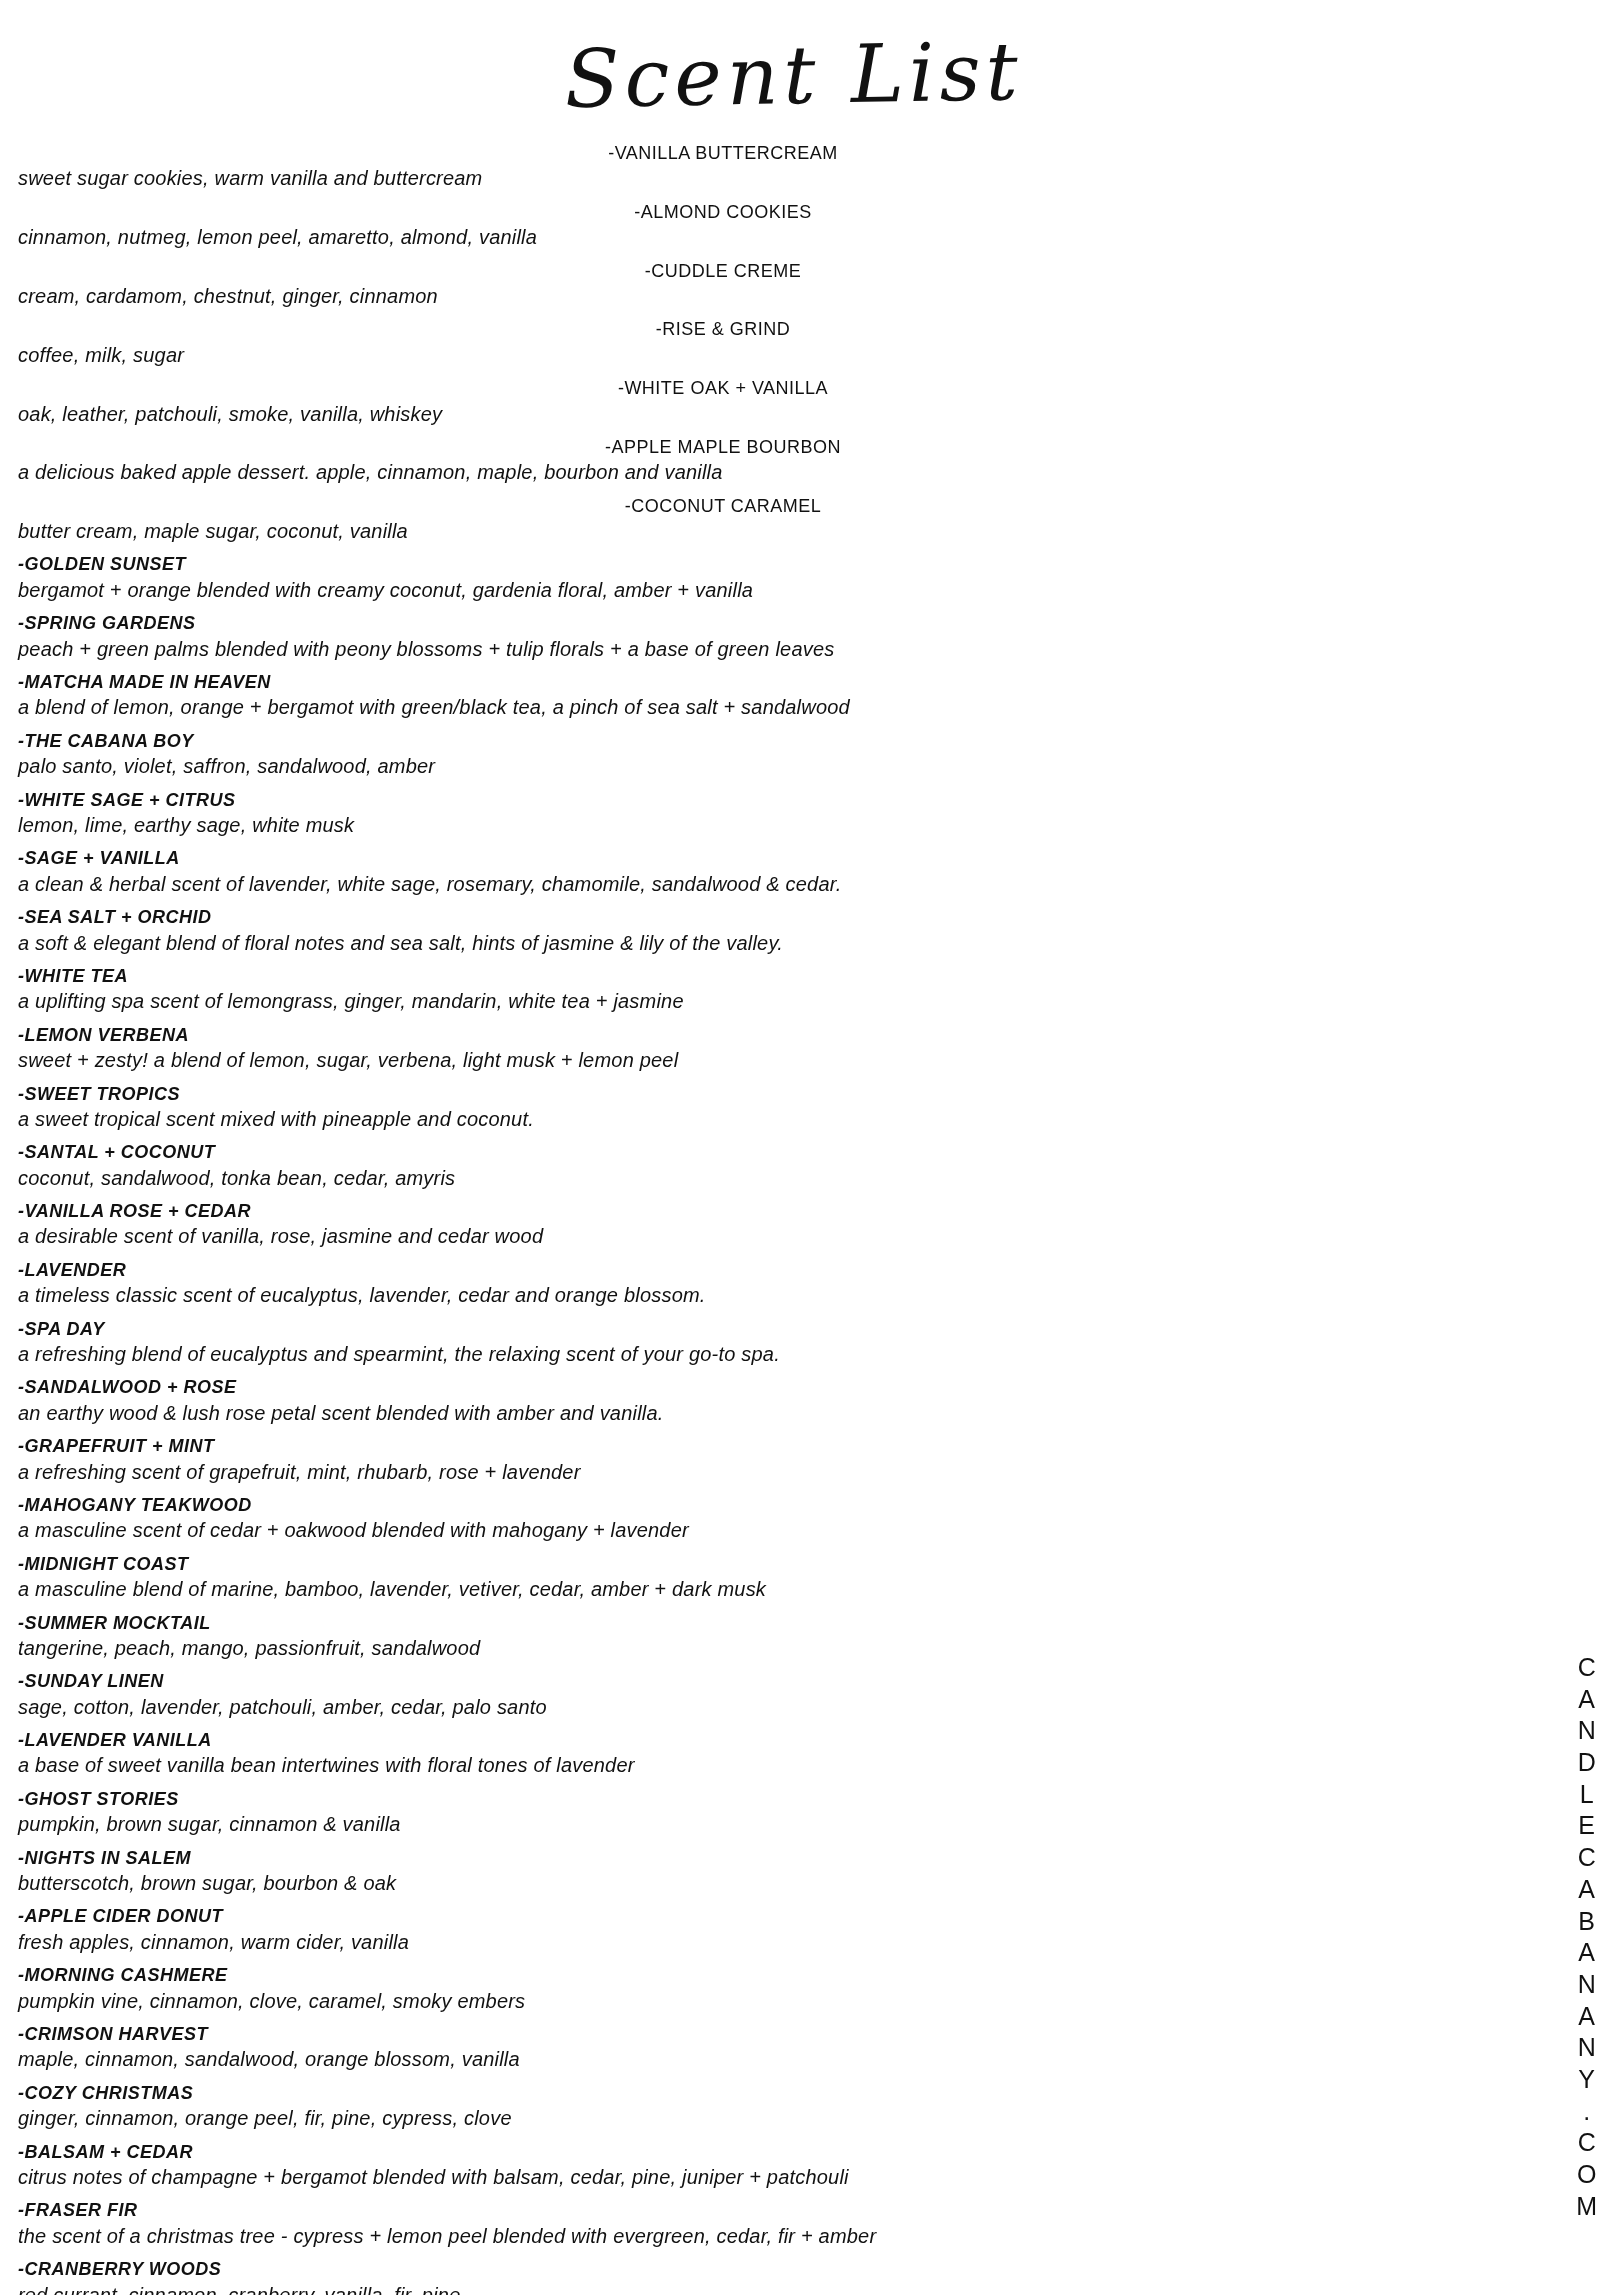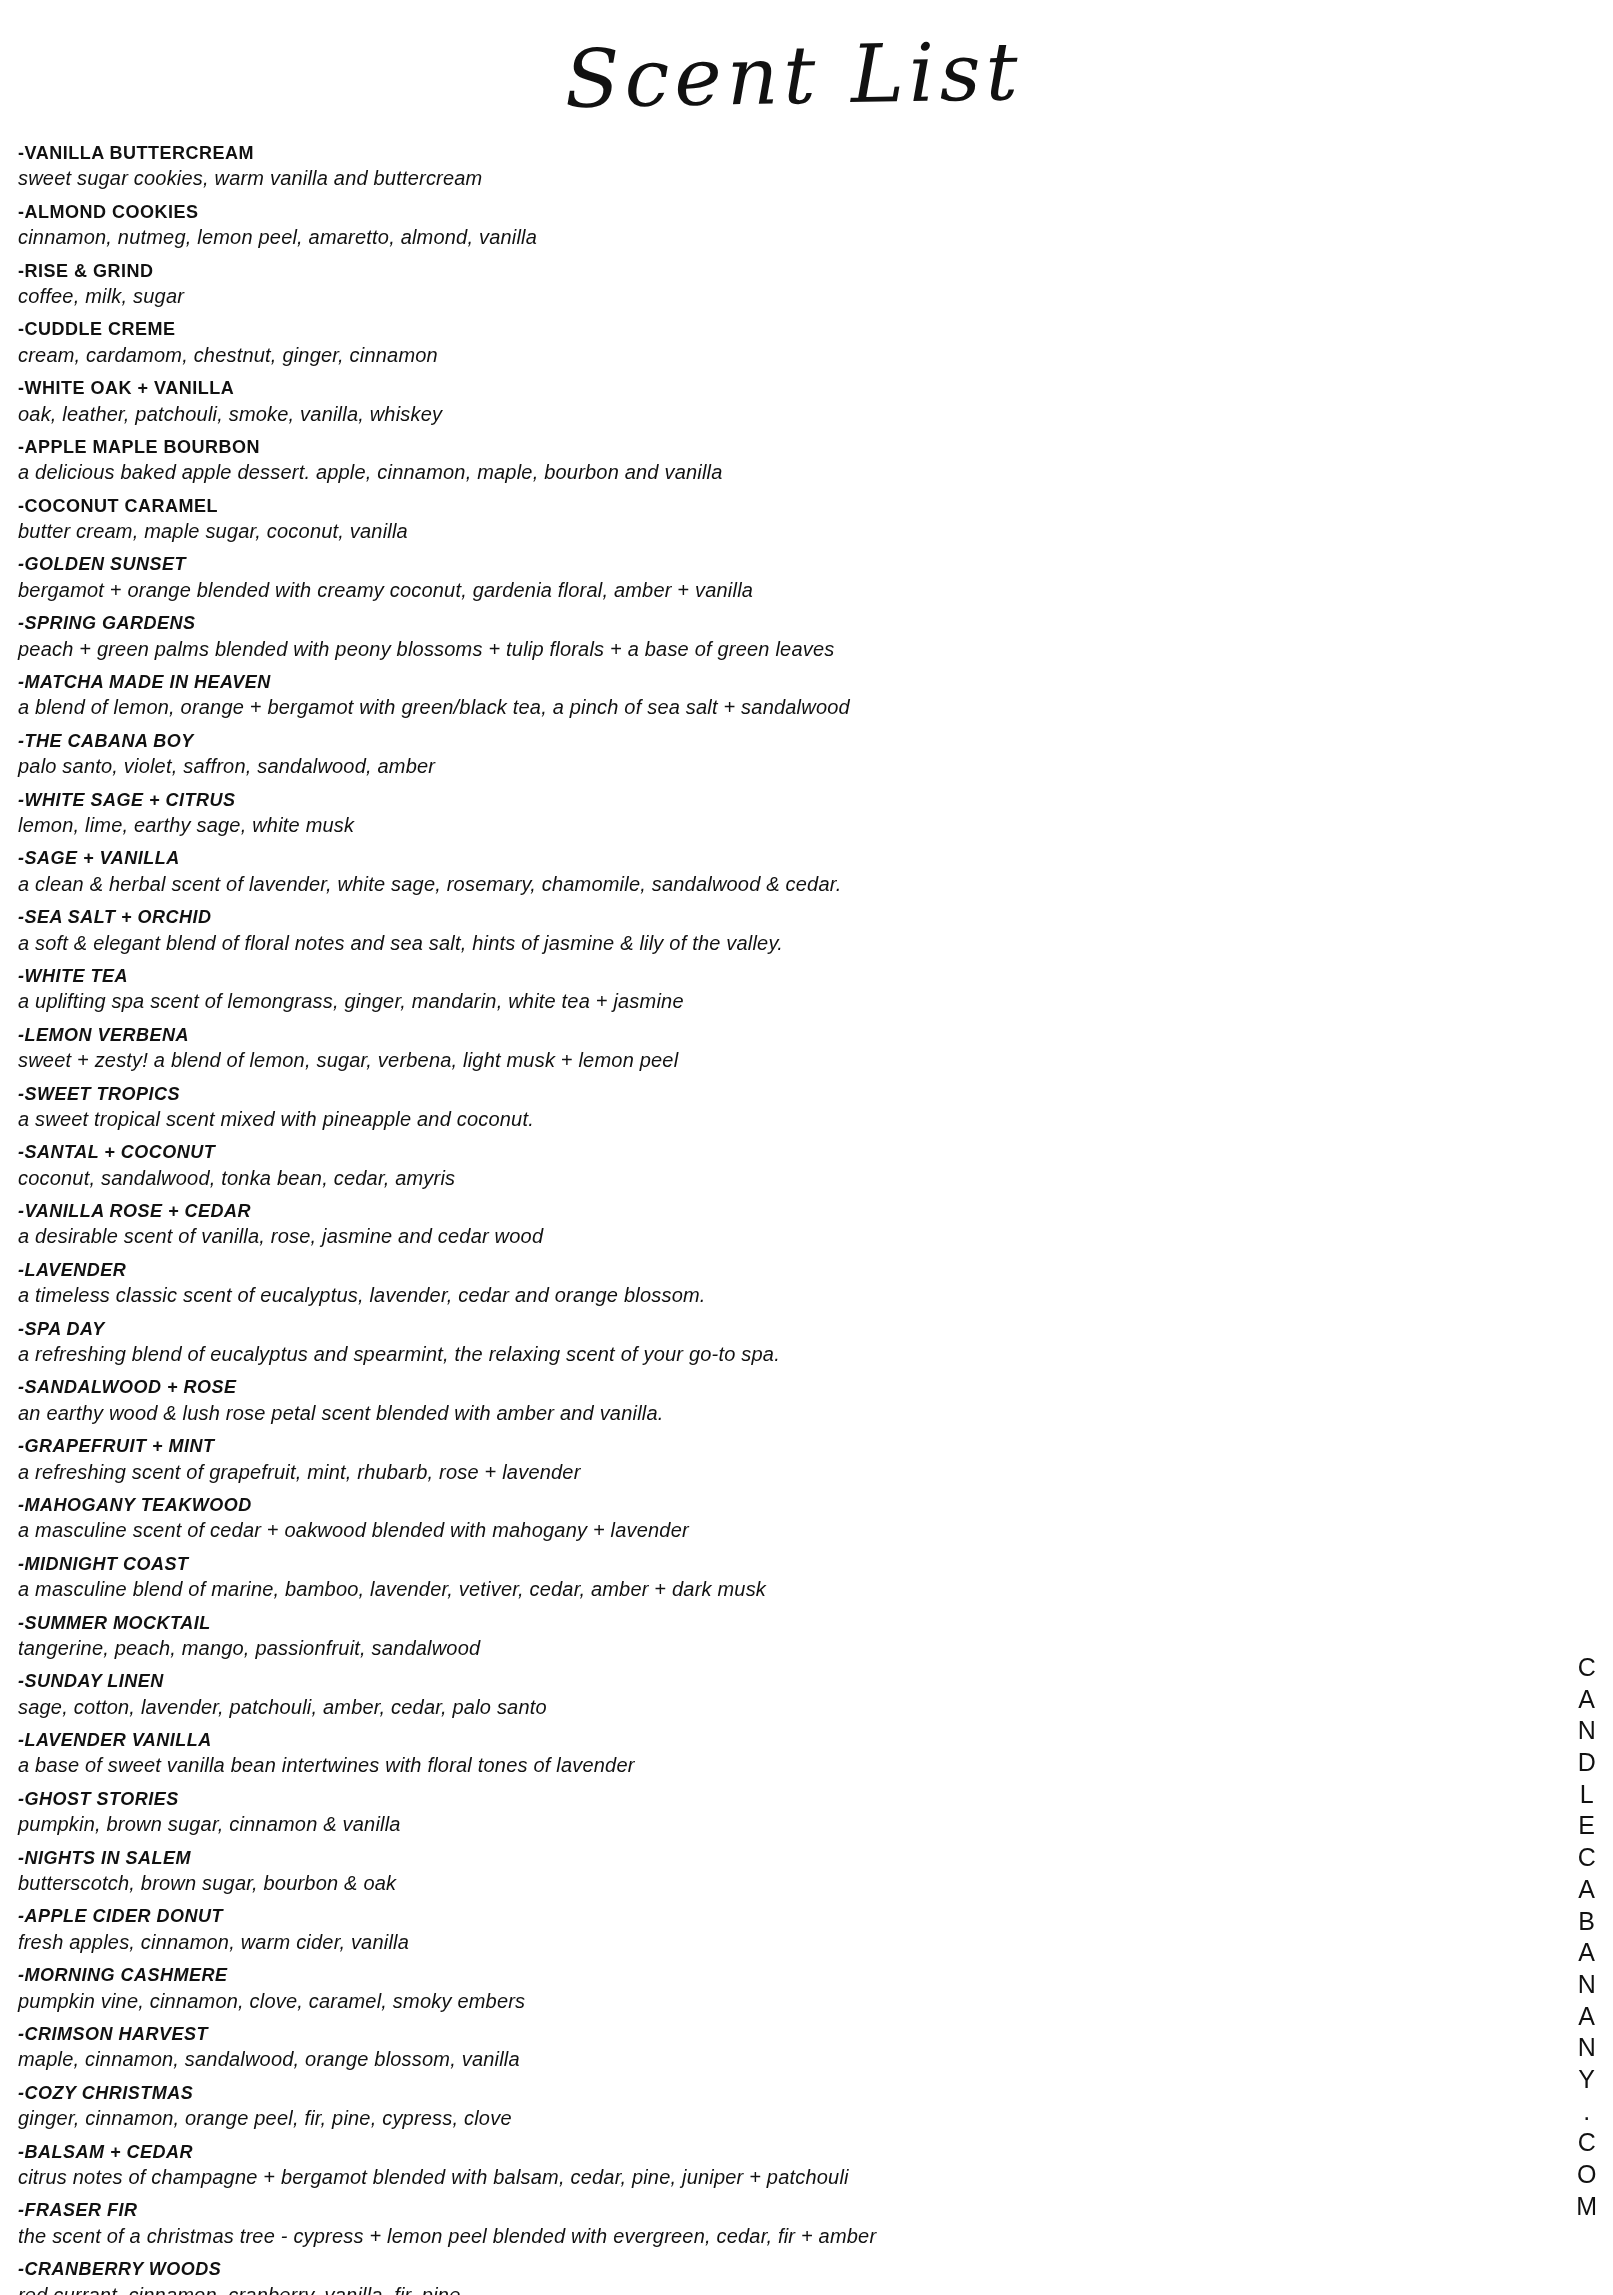"-VANILLA BUTTERCREAM" .scent-name.bold-strong { font-weight: 700 -> 400; text-align: none -> center }
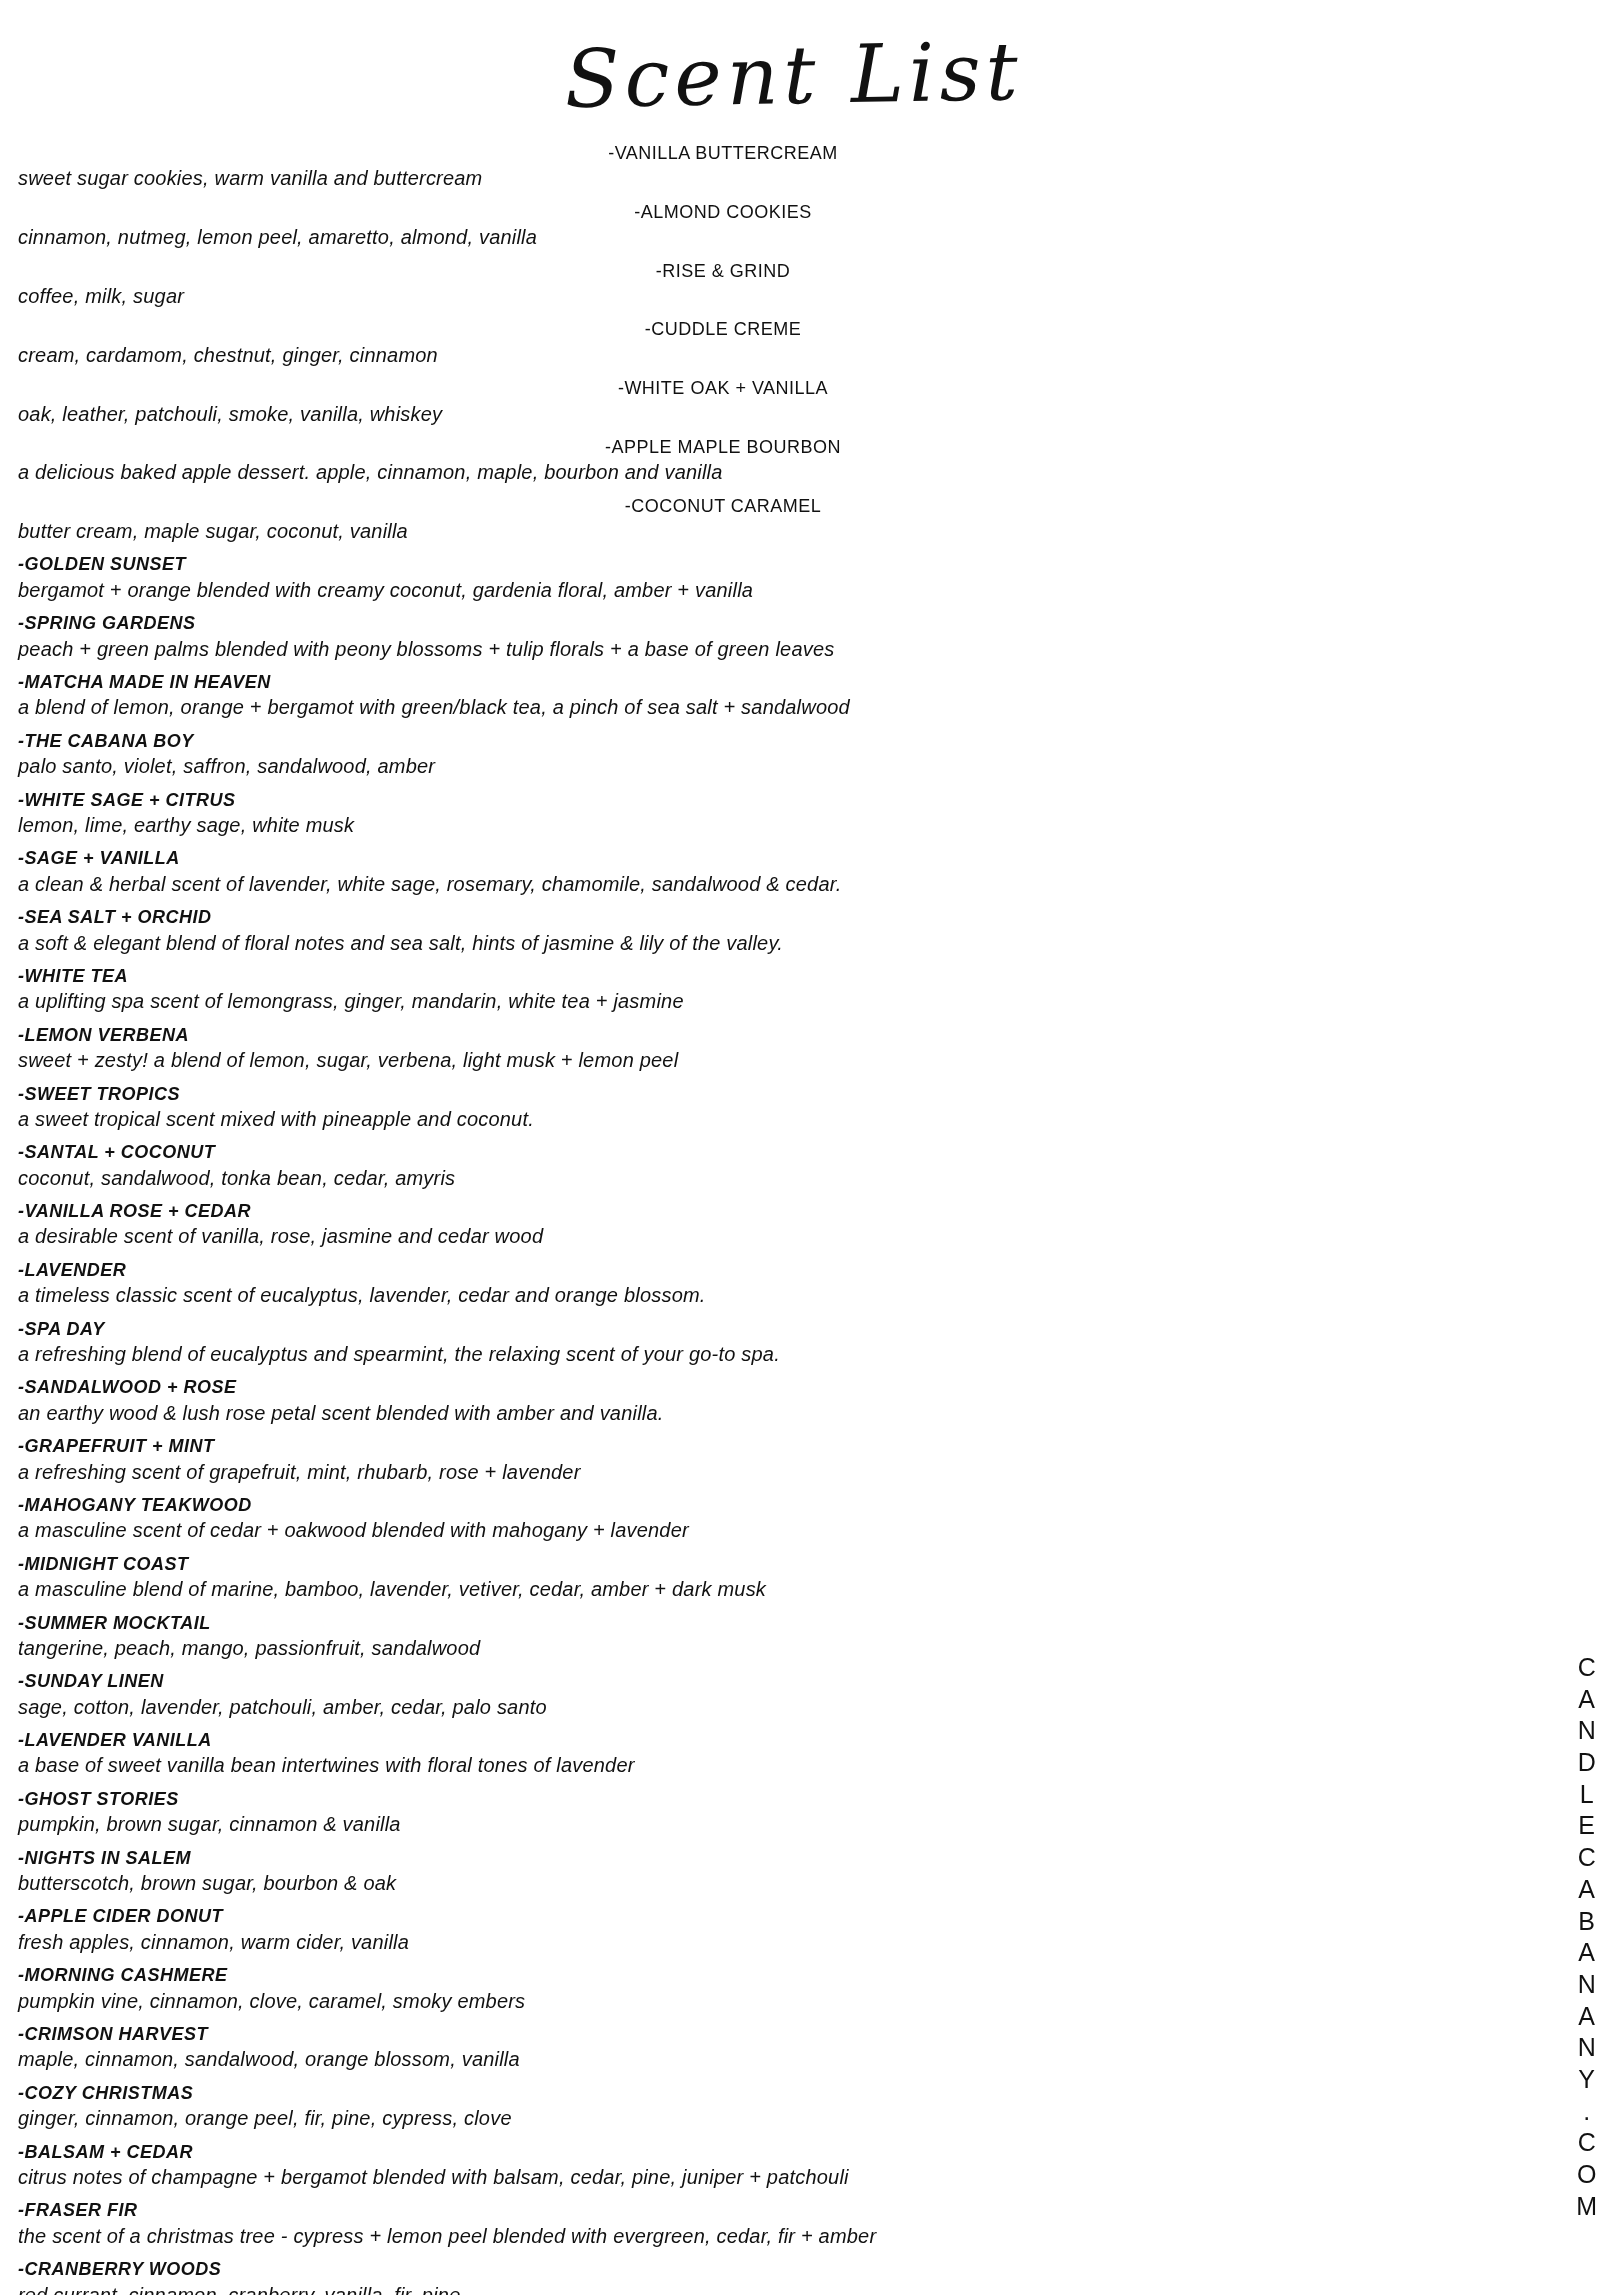"-RISE & GRIND" div.scent { order: before "-CUDDLE CREME" -> after "-CUDDLE CREME" }
